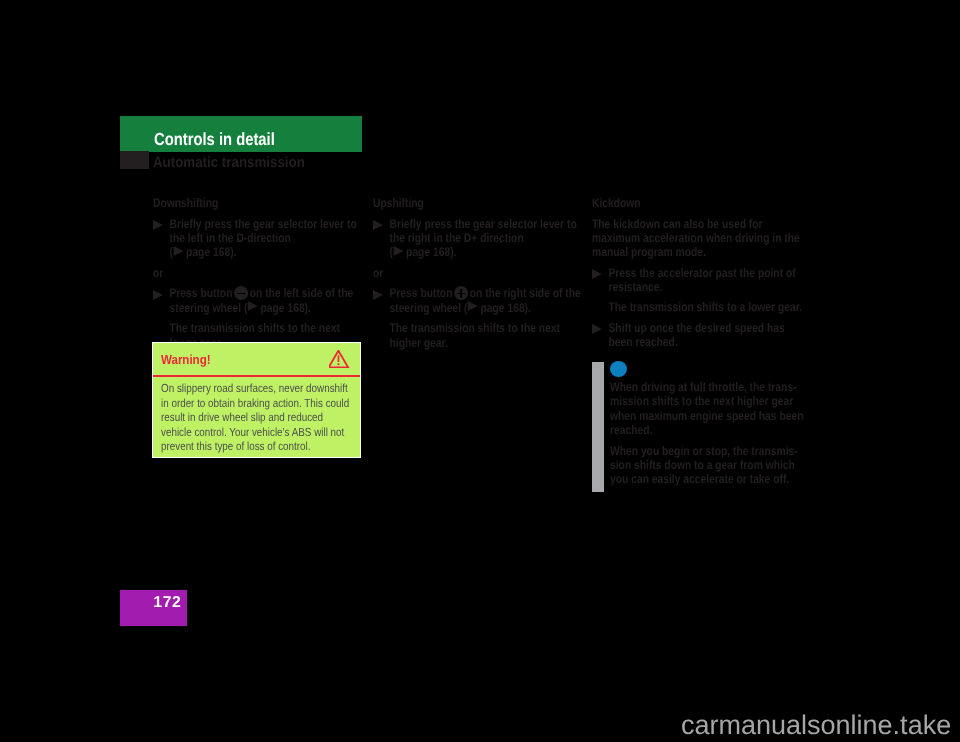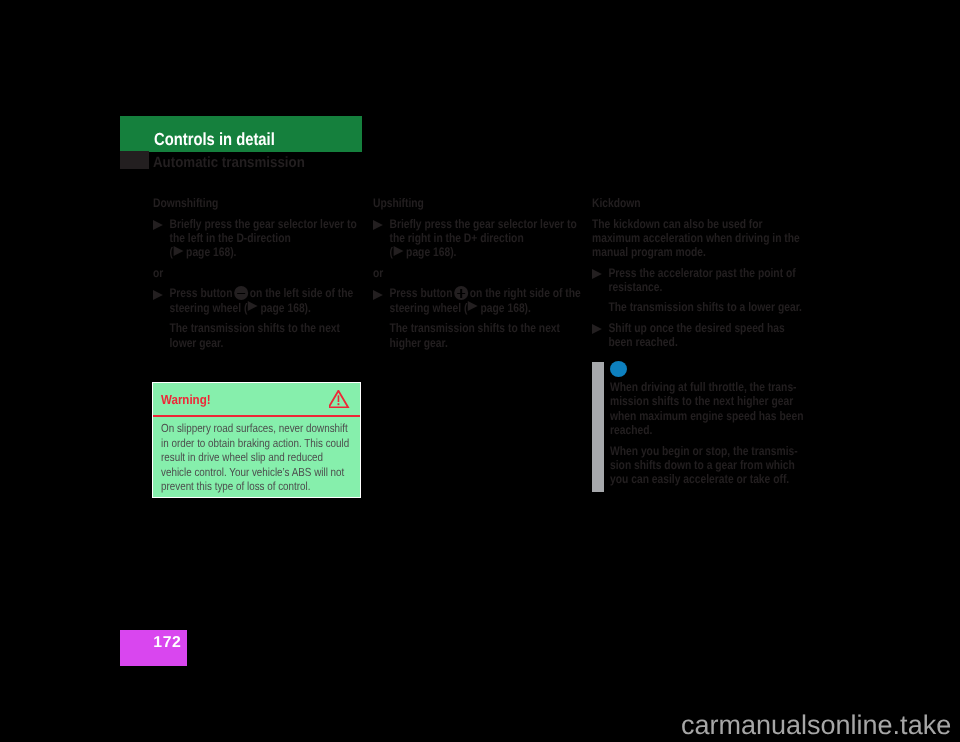"Warning!" .warning-box { background: #86efac -> #bef264; top: 382px -> 342px }
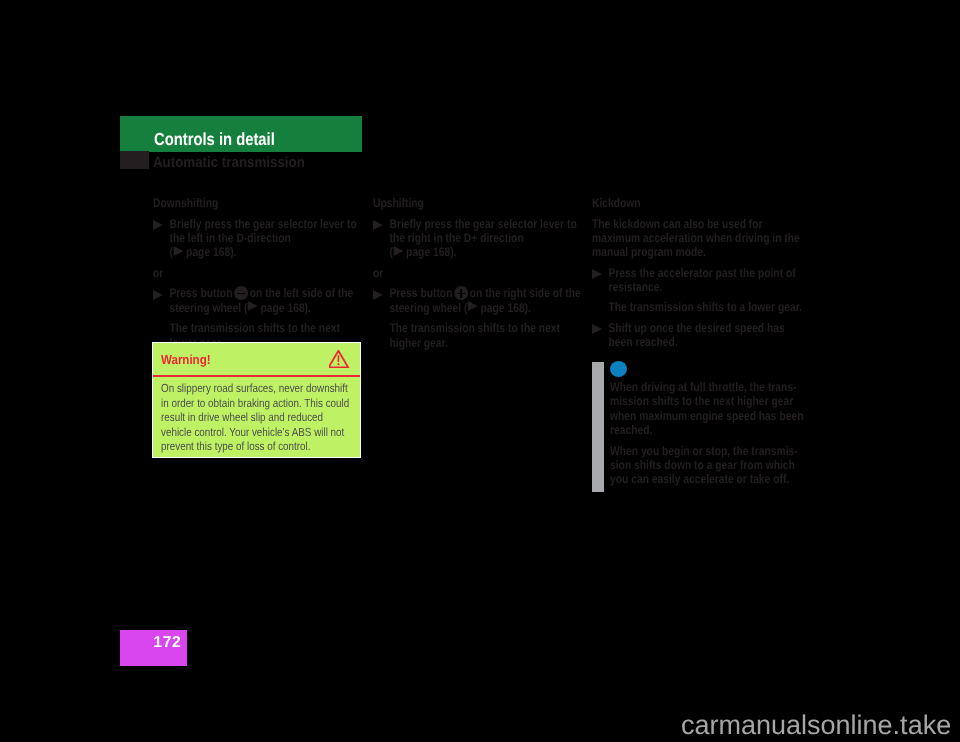"172" .page-number { background: #d946ef -> #a21caf; margin-top: 40px -> none }
